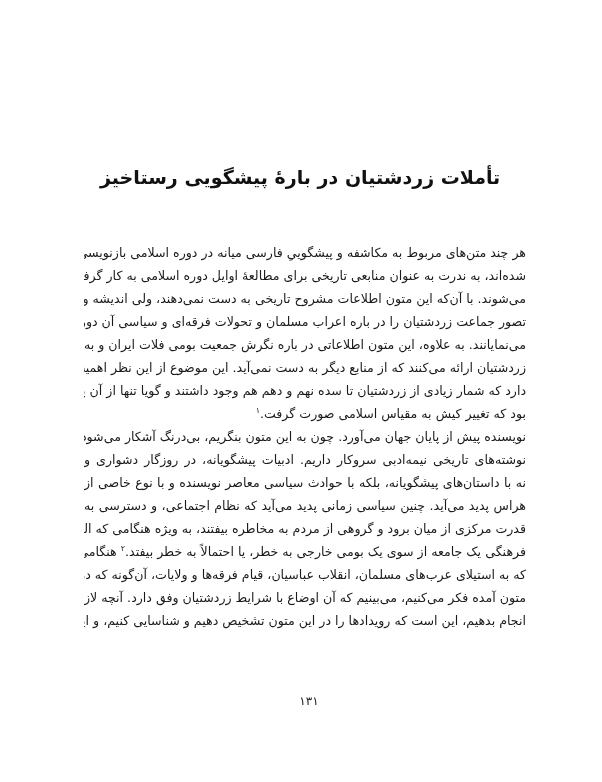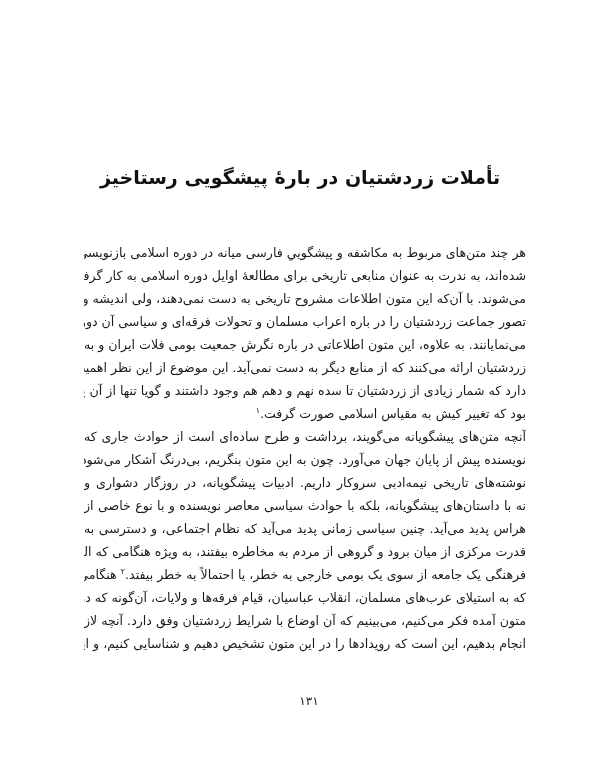"آنچه متن‌های پیشگویانه می‌گویند، برداشت" span.line { html: <span>آنچه متن‌های پیشگویانه می‌گویند، برداشت و طرح ساده‌ای است از حوادث جاری که</span> -> none }
